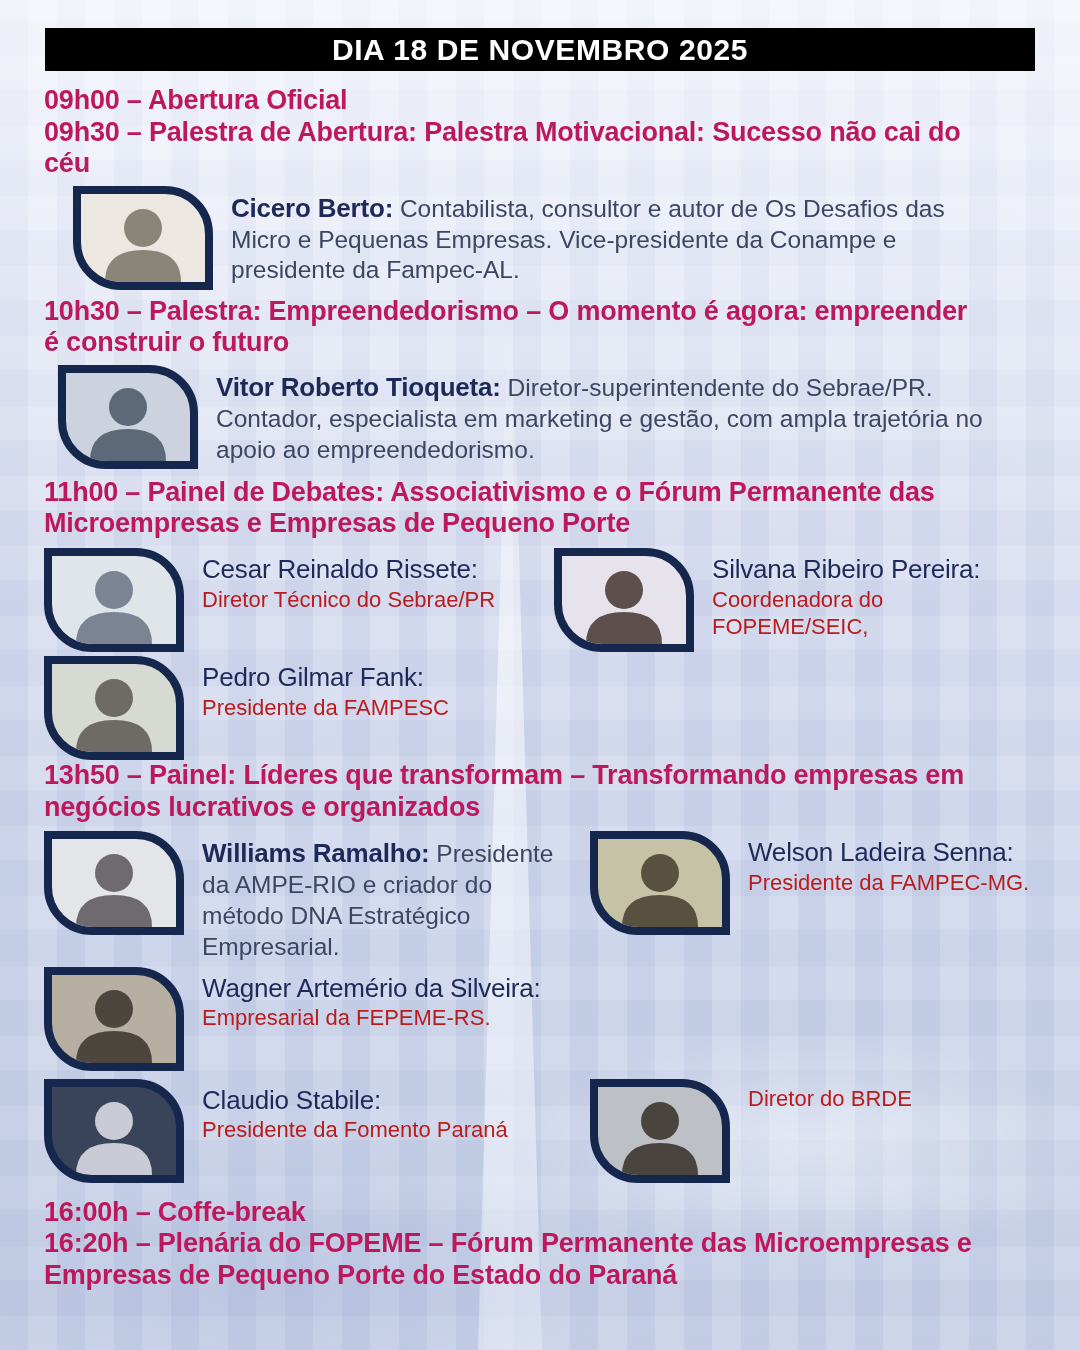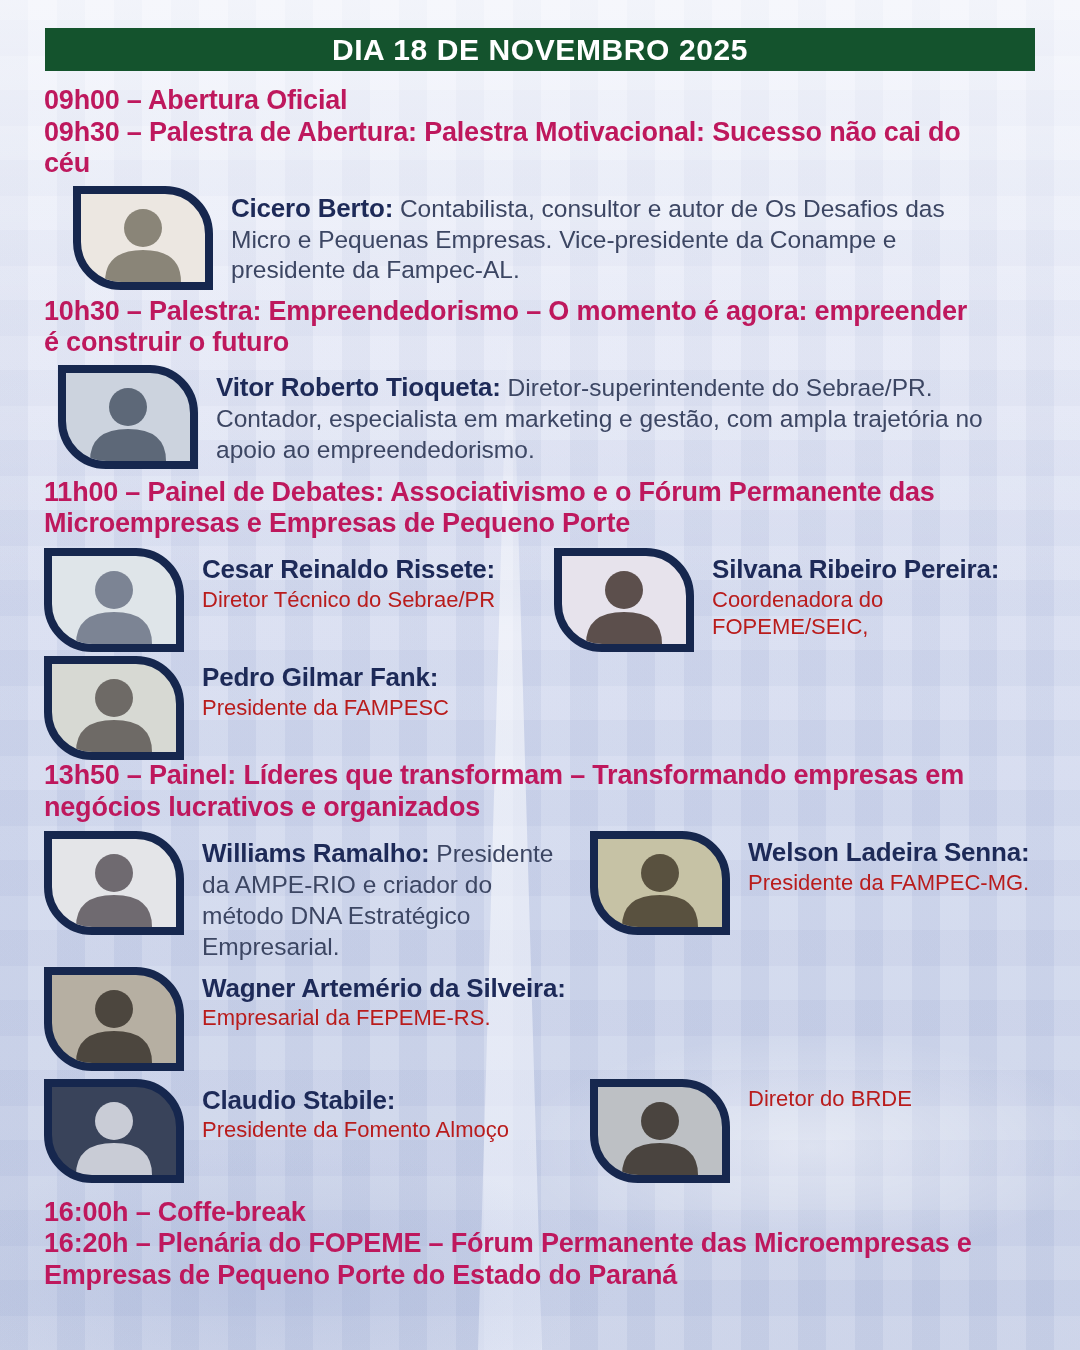"DIA 18 DE NOVEMBRO 2025" div.title-bar { background: #14532d -> #000000 }
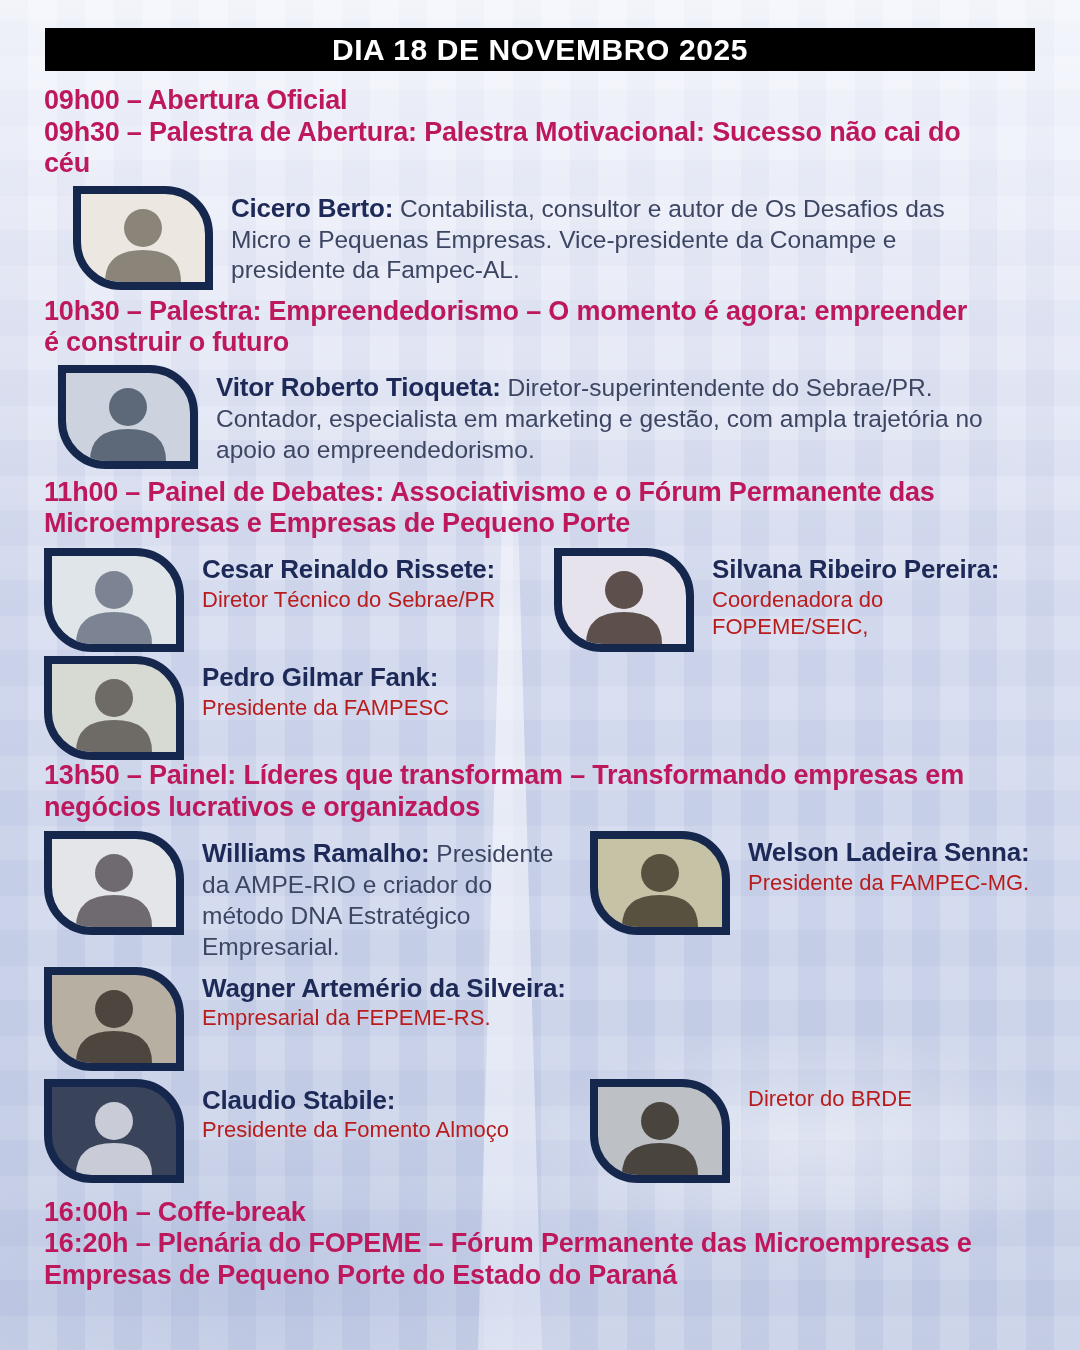"Cesar Reinaldo Rissete:" .sp-name { font-weight: 700 -> 400 }
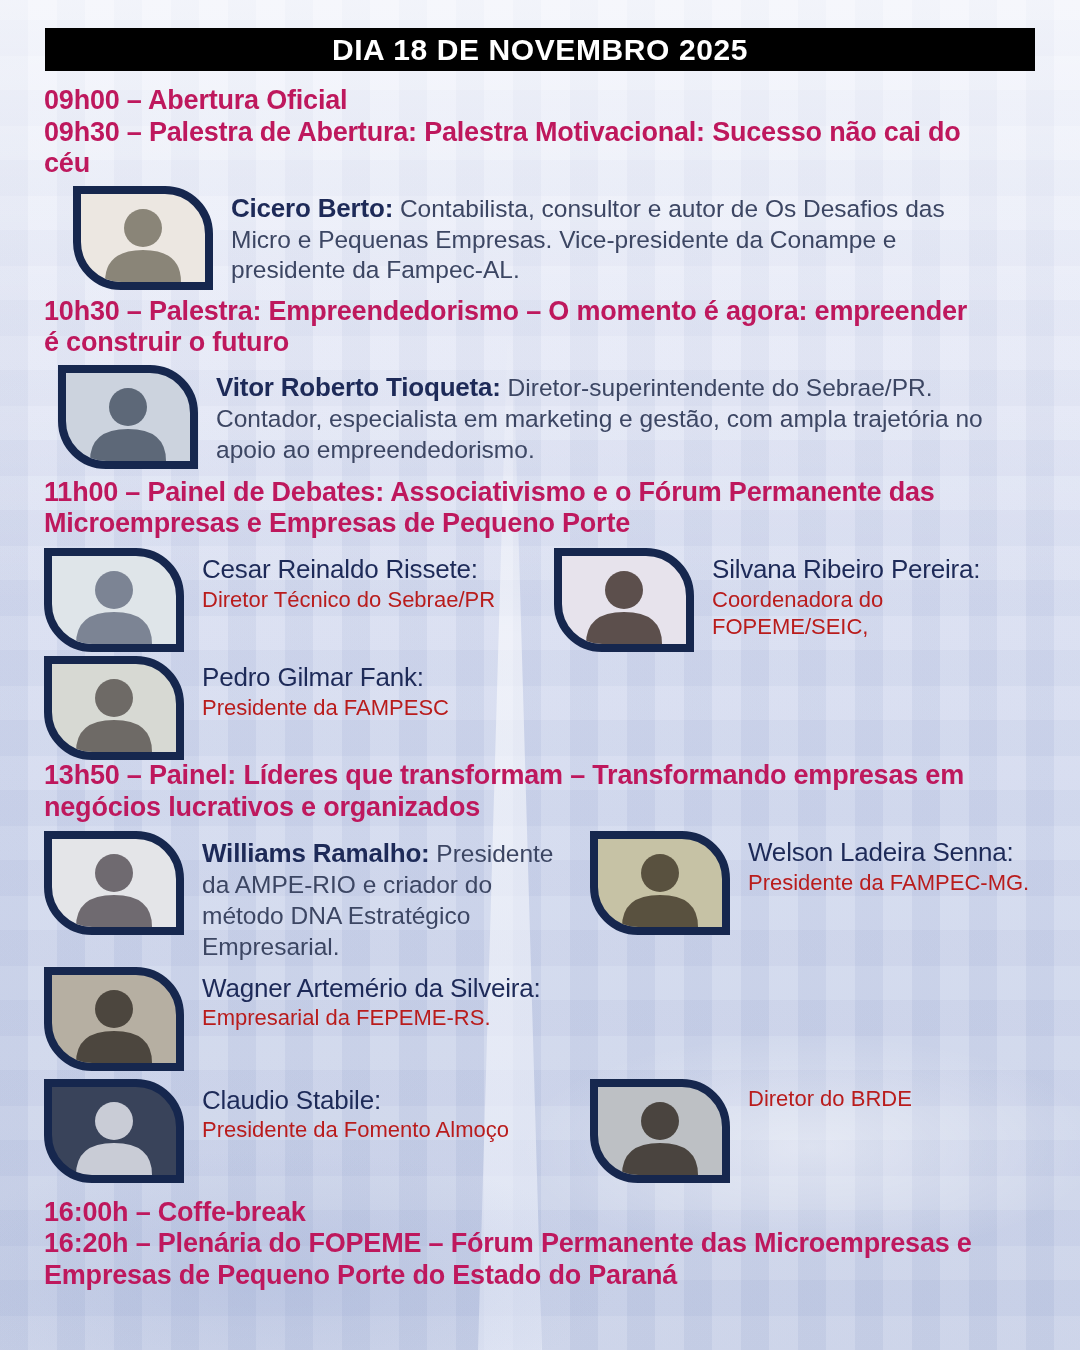"Presidente da Fomento Almoço" div.sp-desc { text: Almoço -> Paraná }
